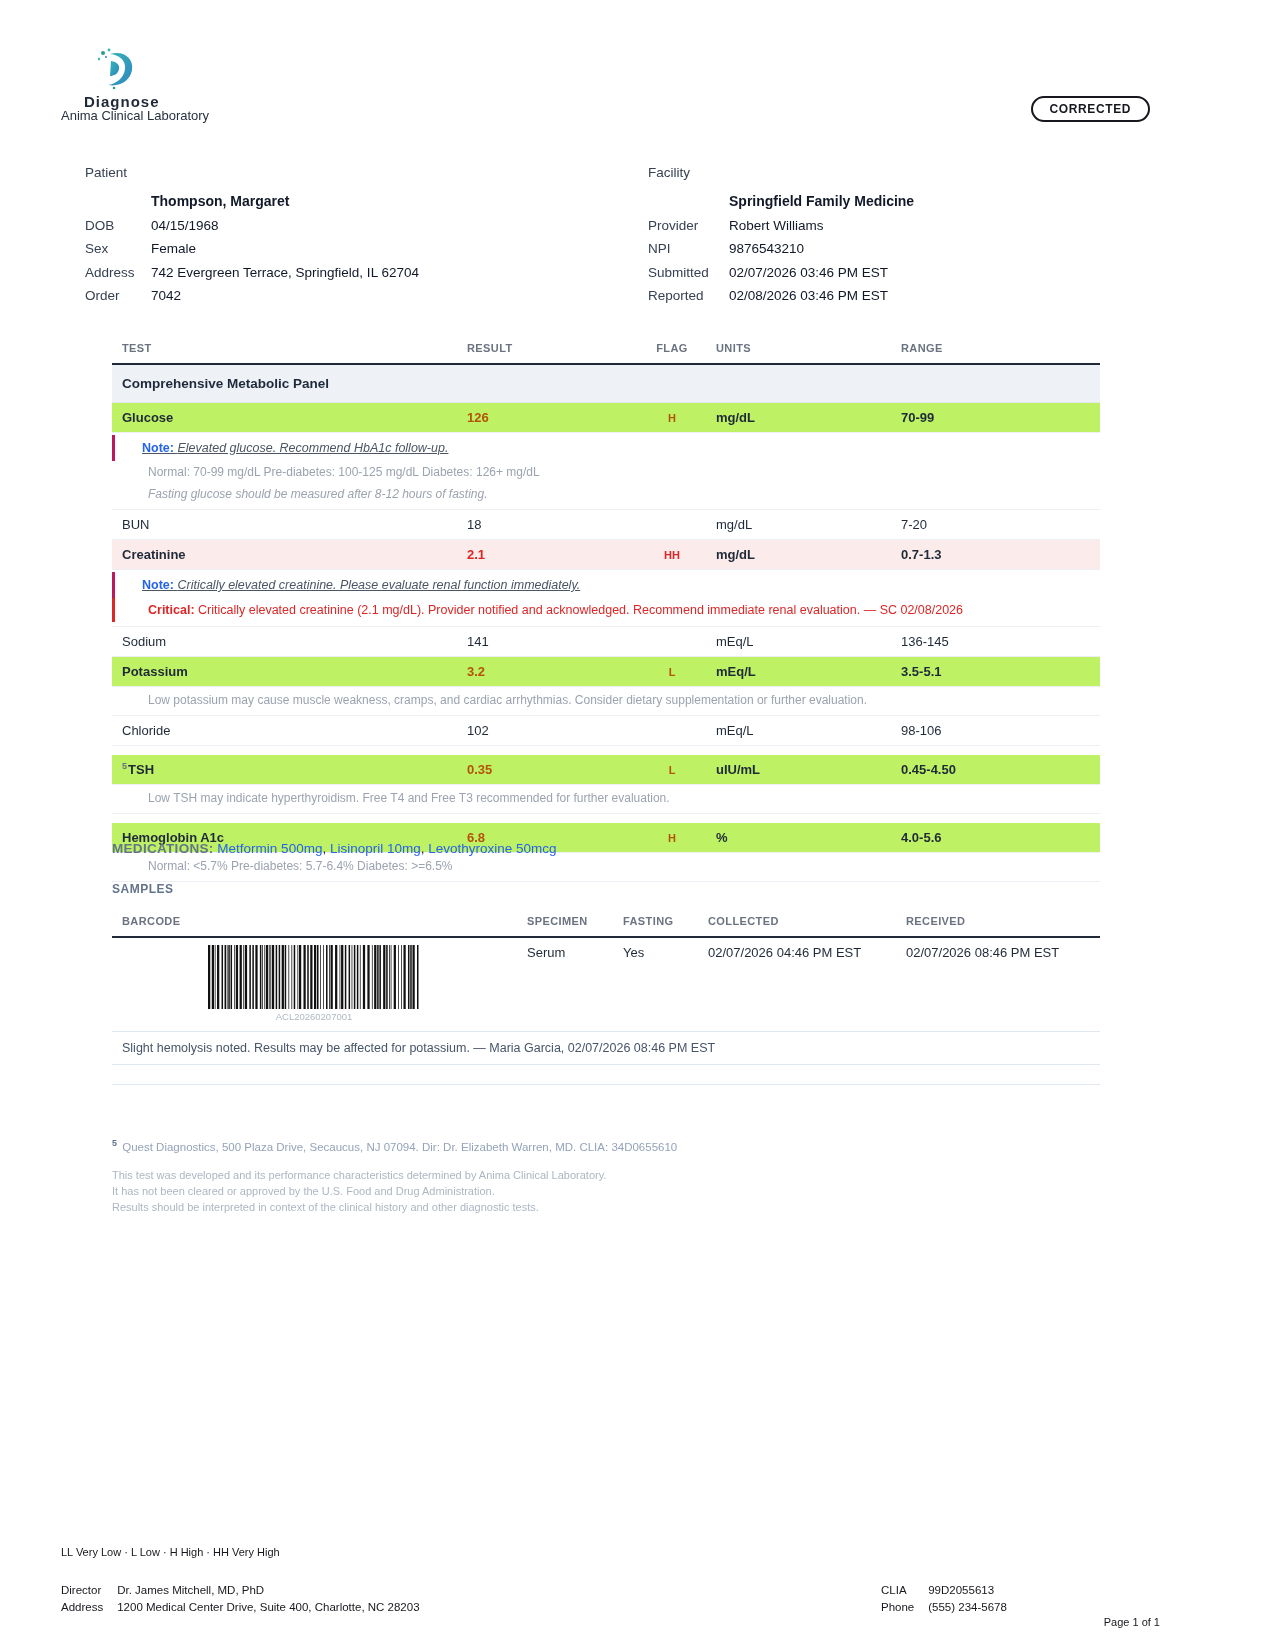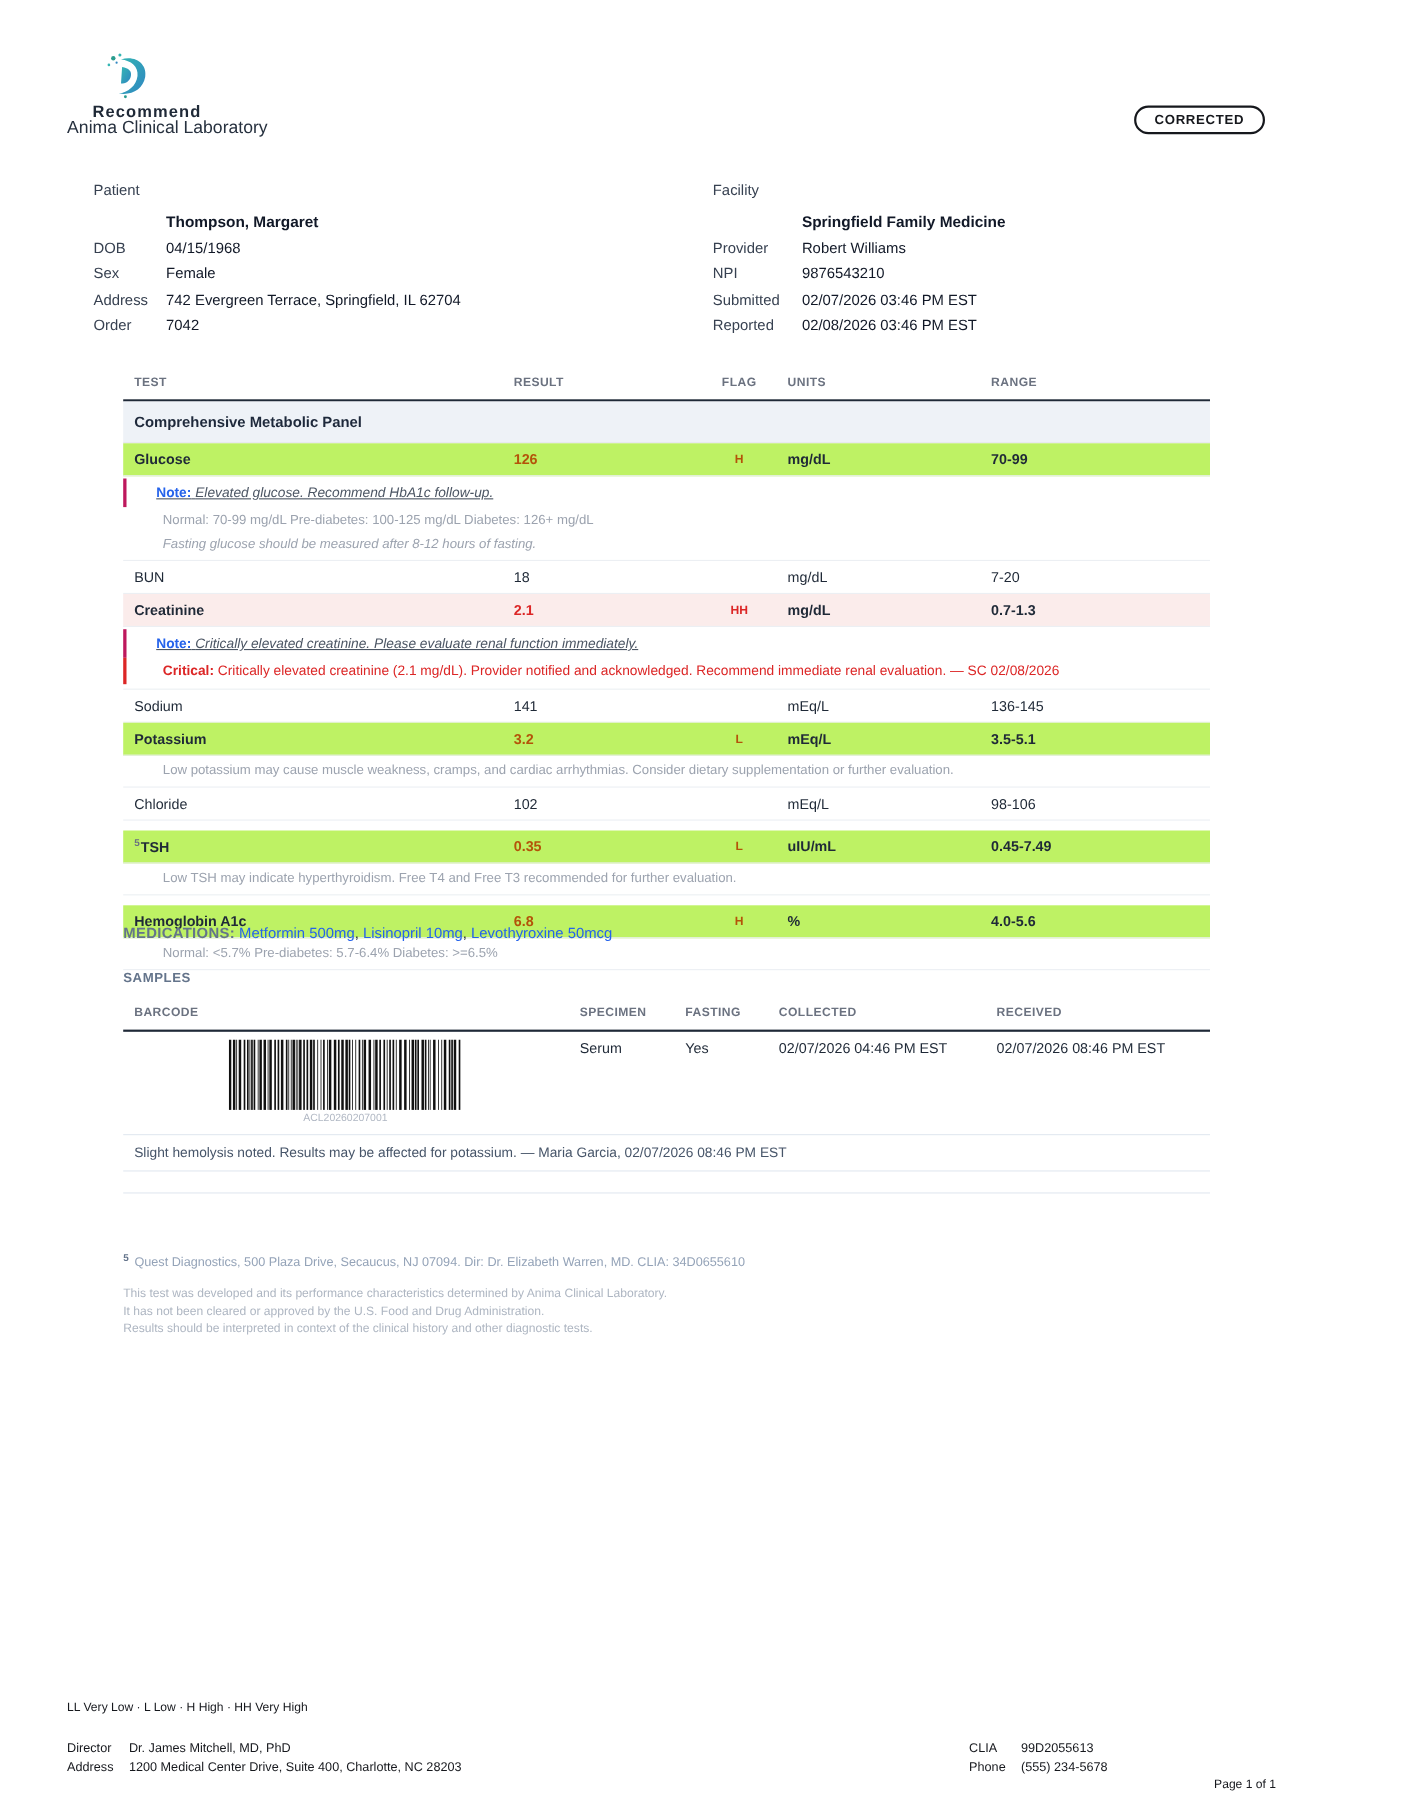"Recommend" div.logo-word { text: Recommend -> Diagnose }
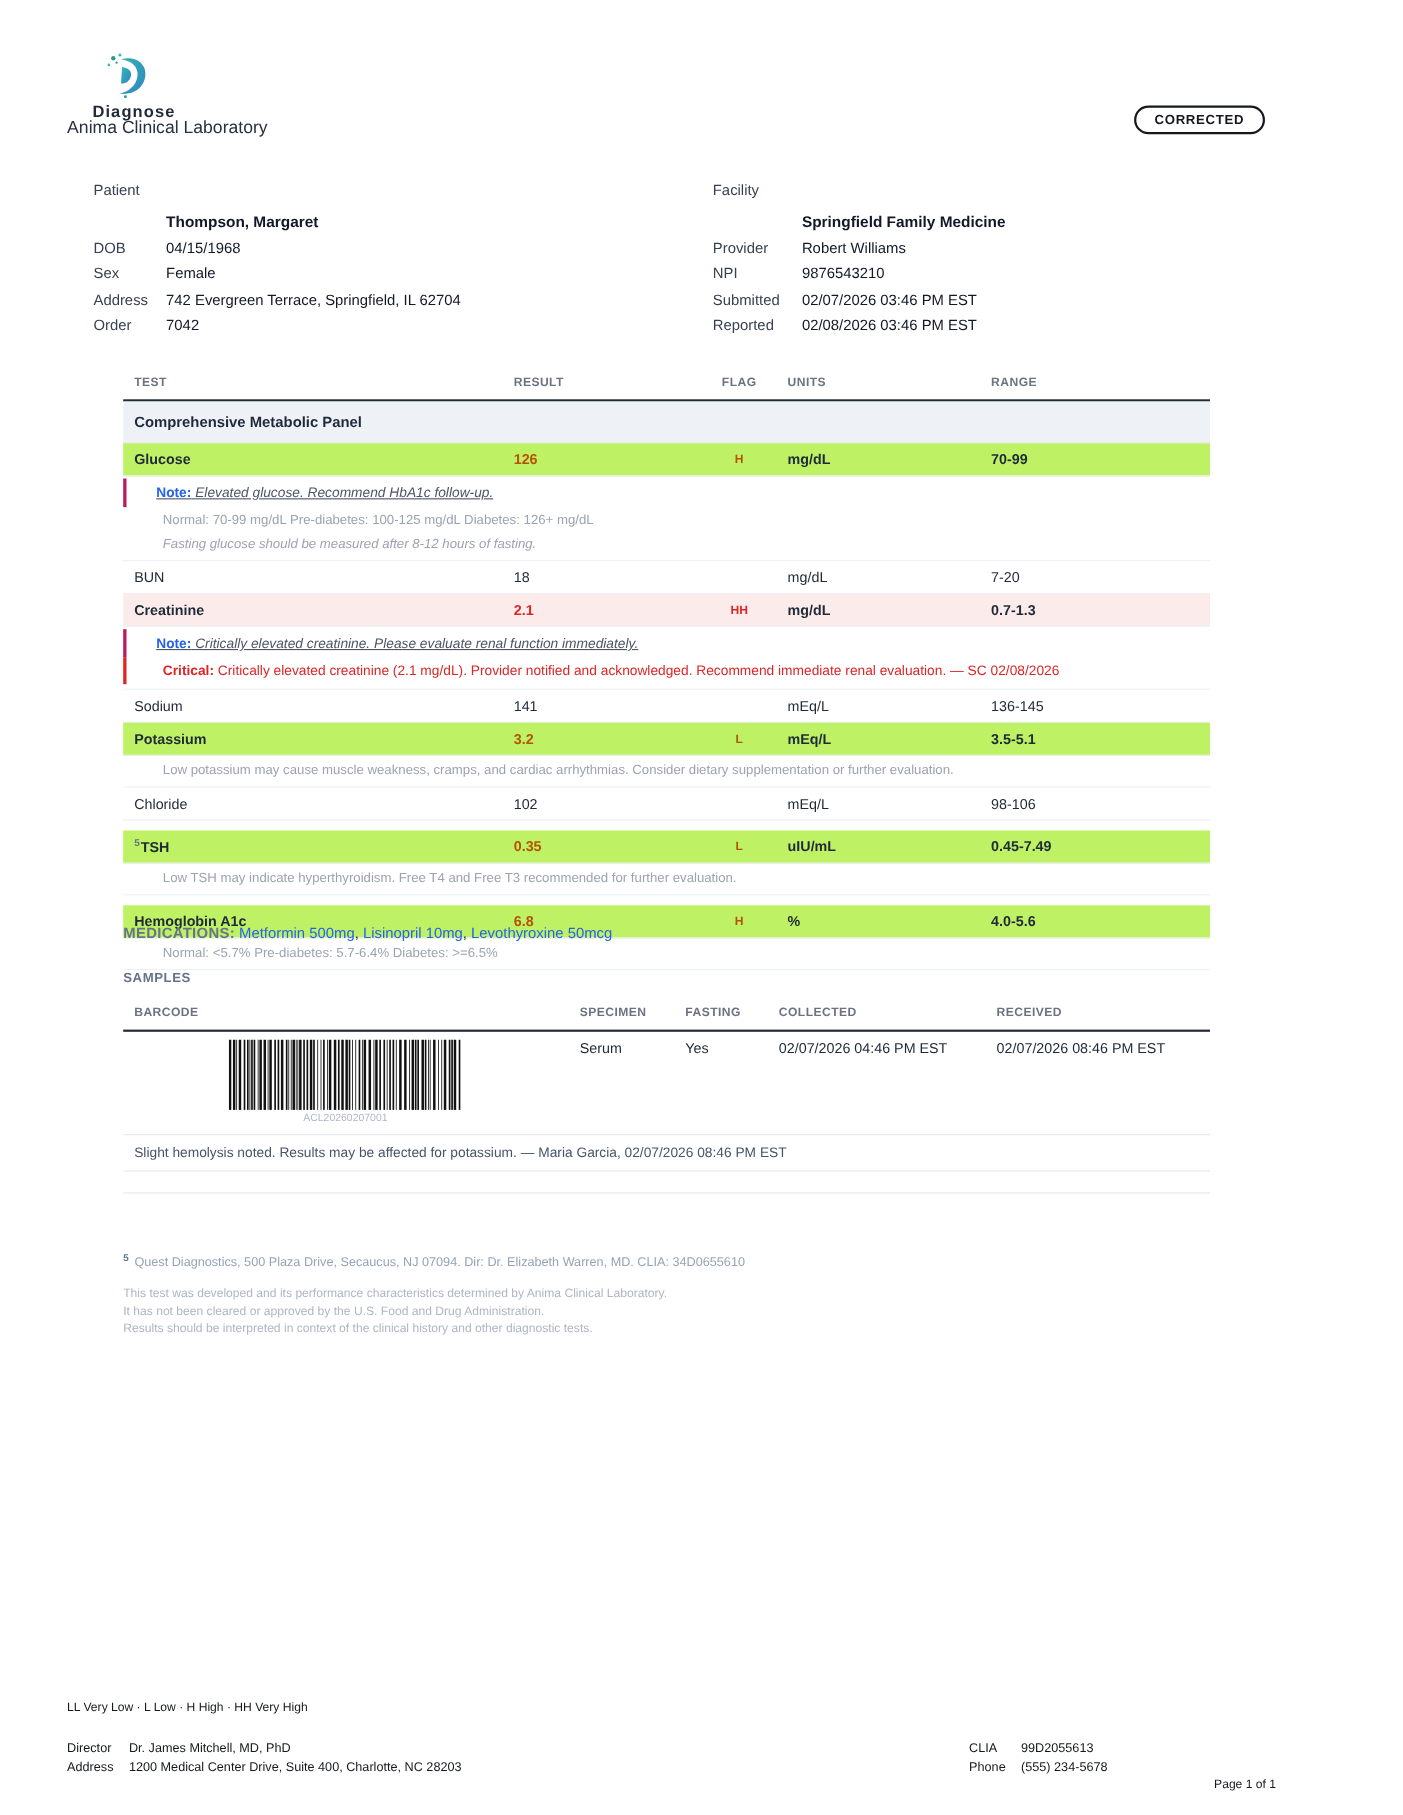"Anima Clinical Laboratory" .lab-name { font-size: 16px -> 13px }
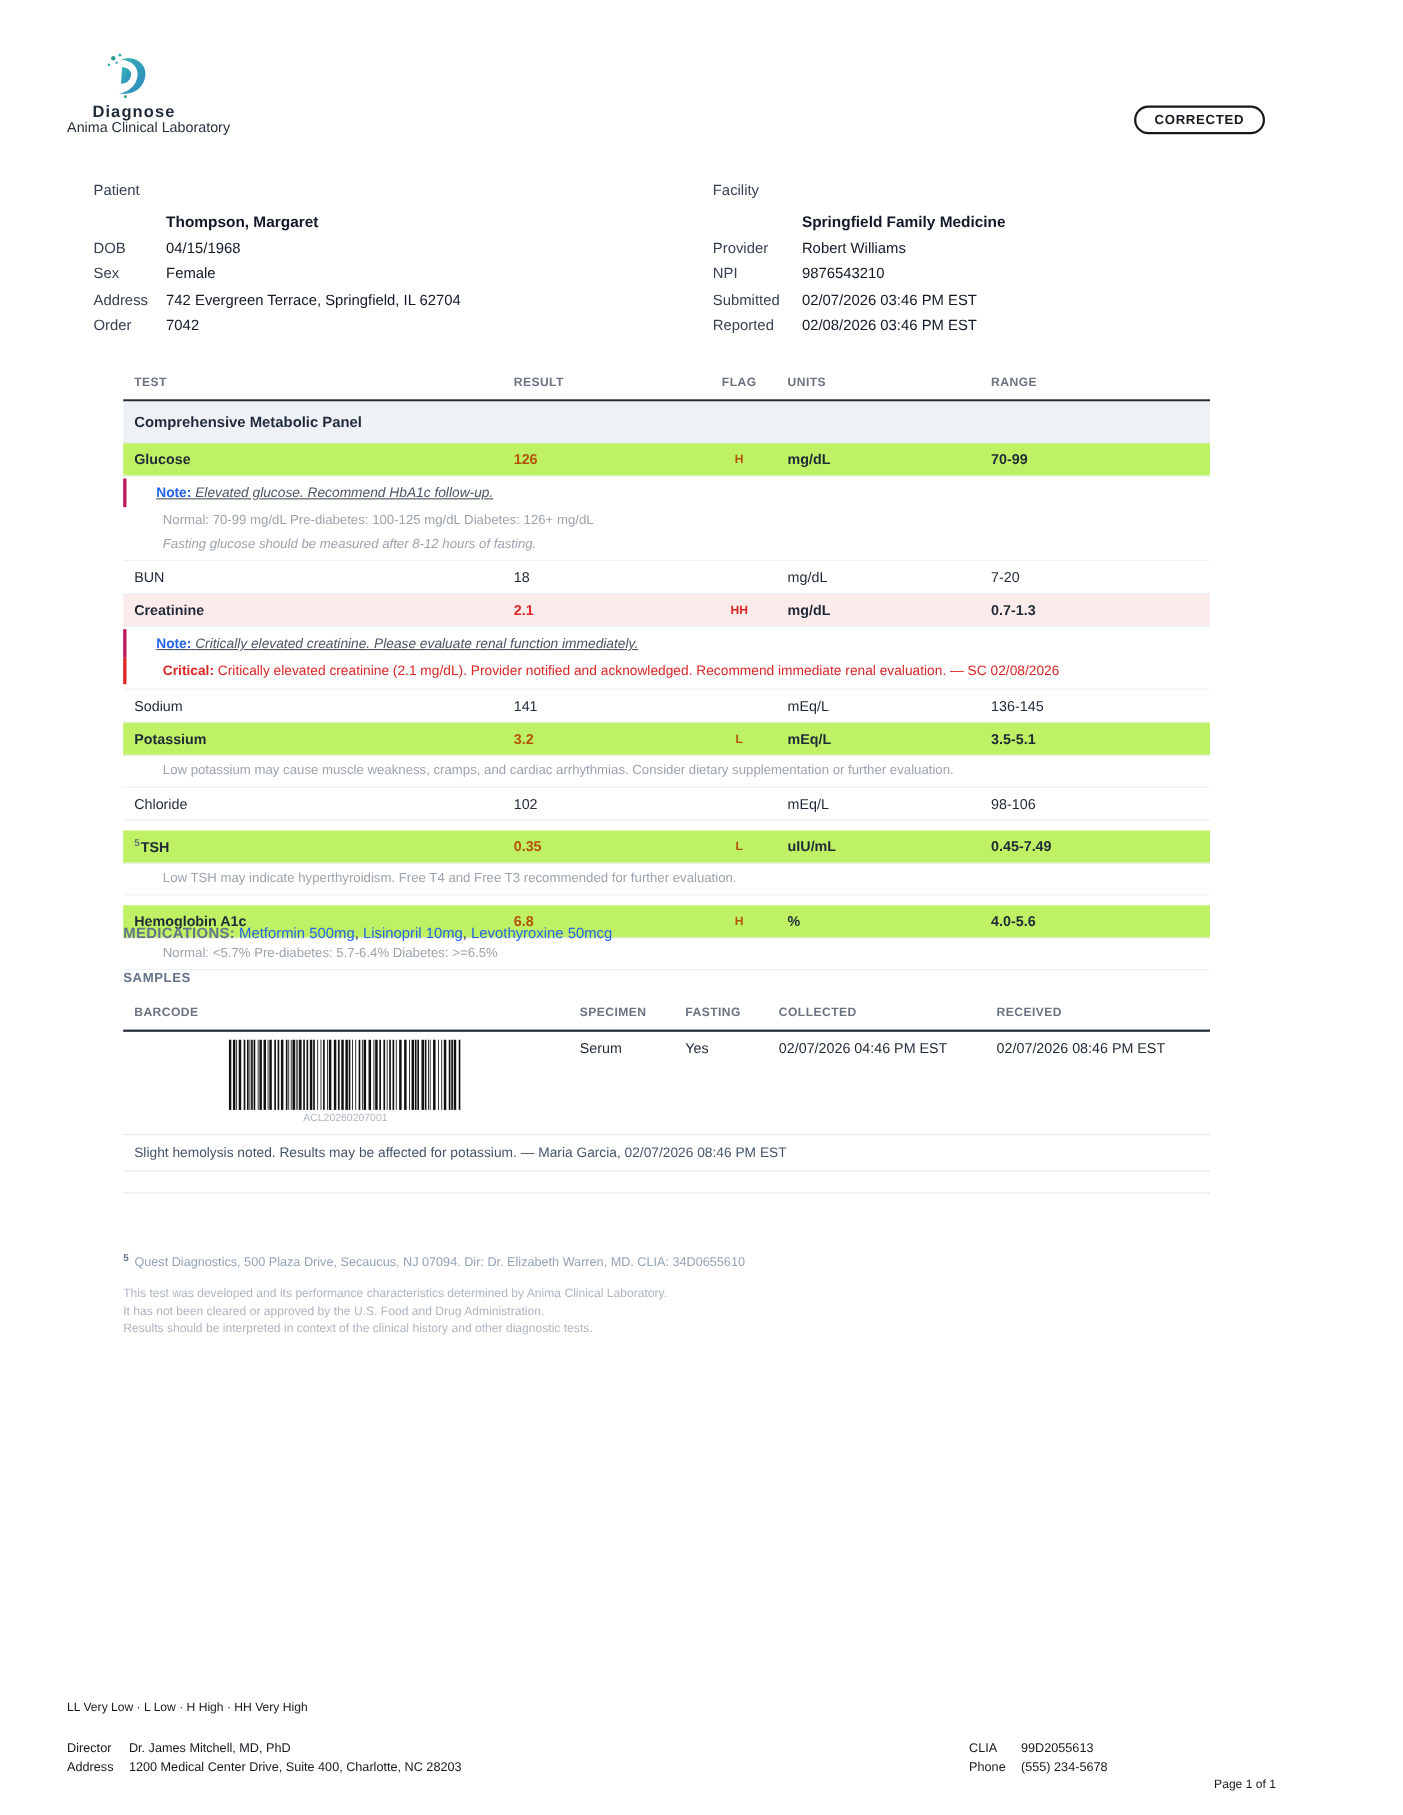"0.45-7.49" span.c5 { text: 0.45-7.49 -> 0.45-4.50 }
